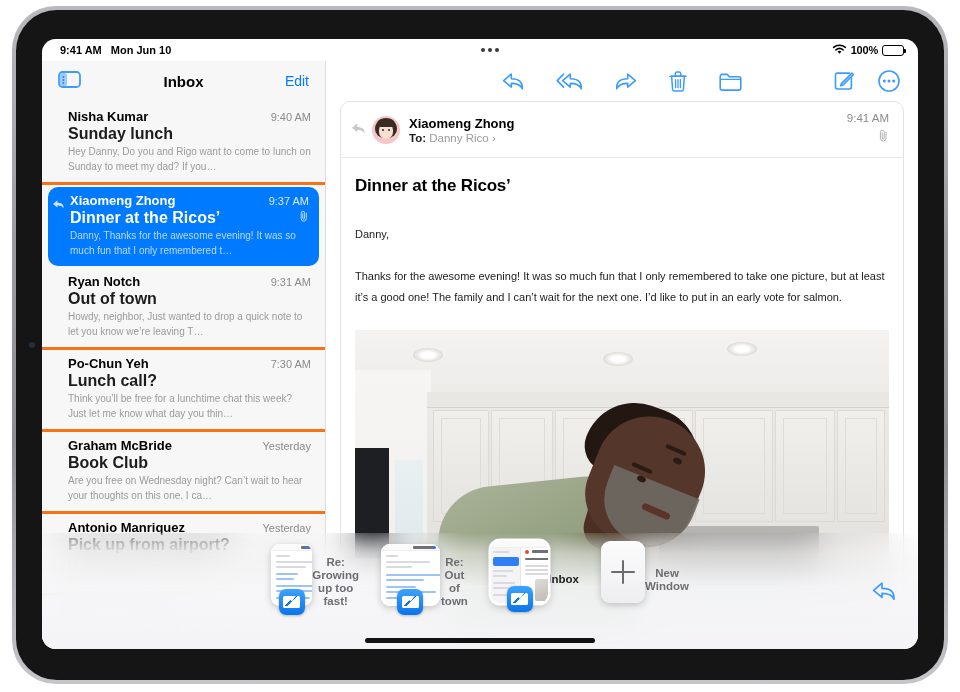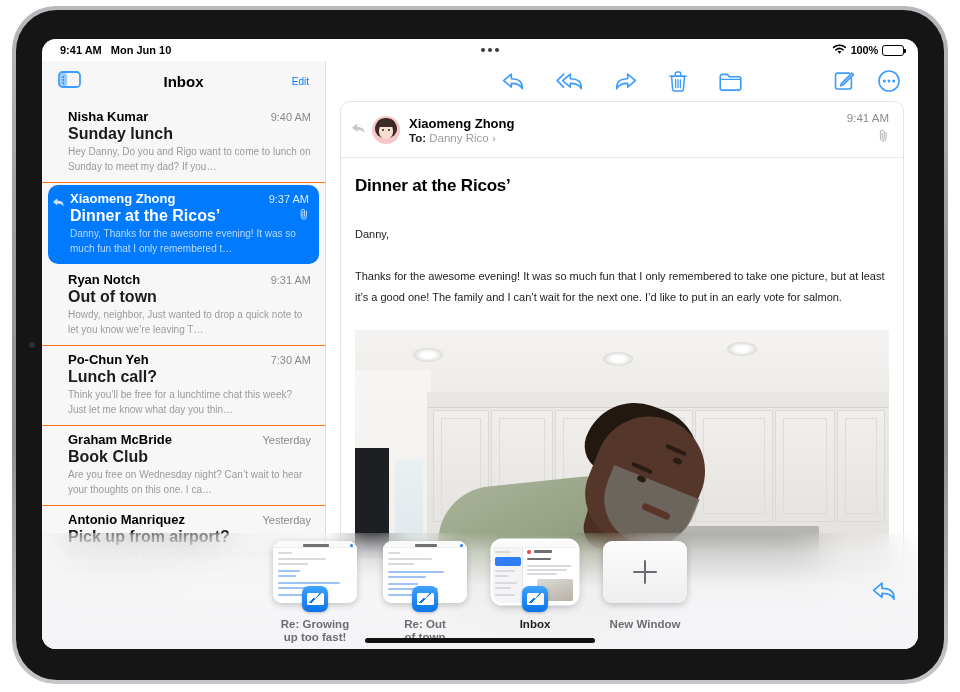"Edit" #edit-button { font-size: 10px -> 14px }
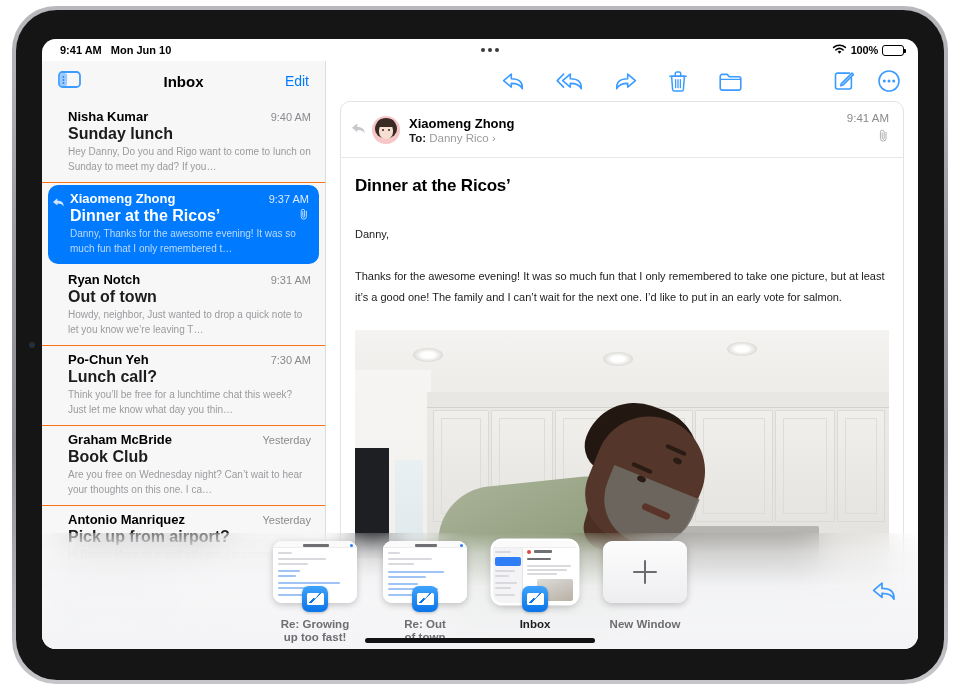"Nisha Kumar" .msg-row { border-bottom: 1px solid #f97316 -> 3px solid #f97316 }
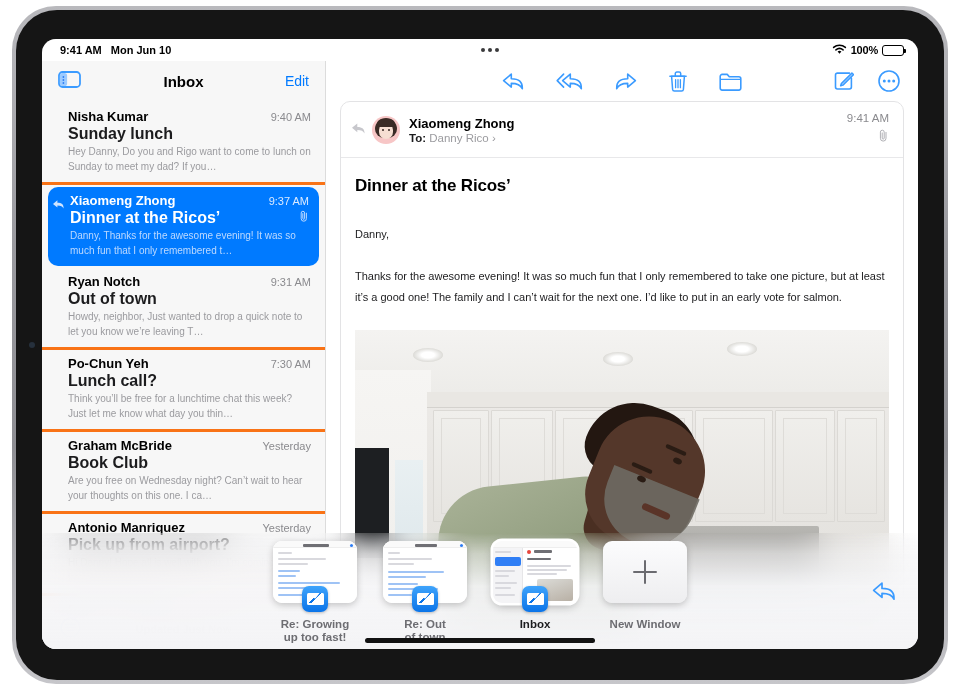"Re: Growing" .win-item { flex-direction: column -> none }
